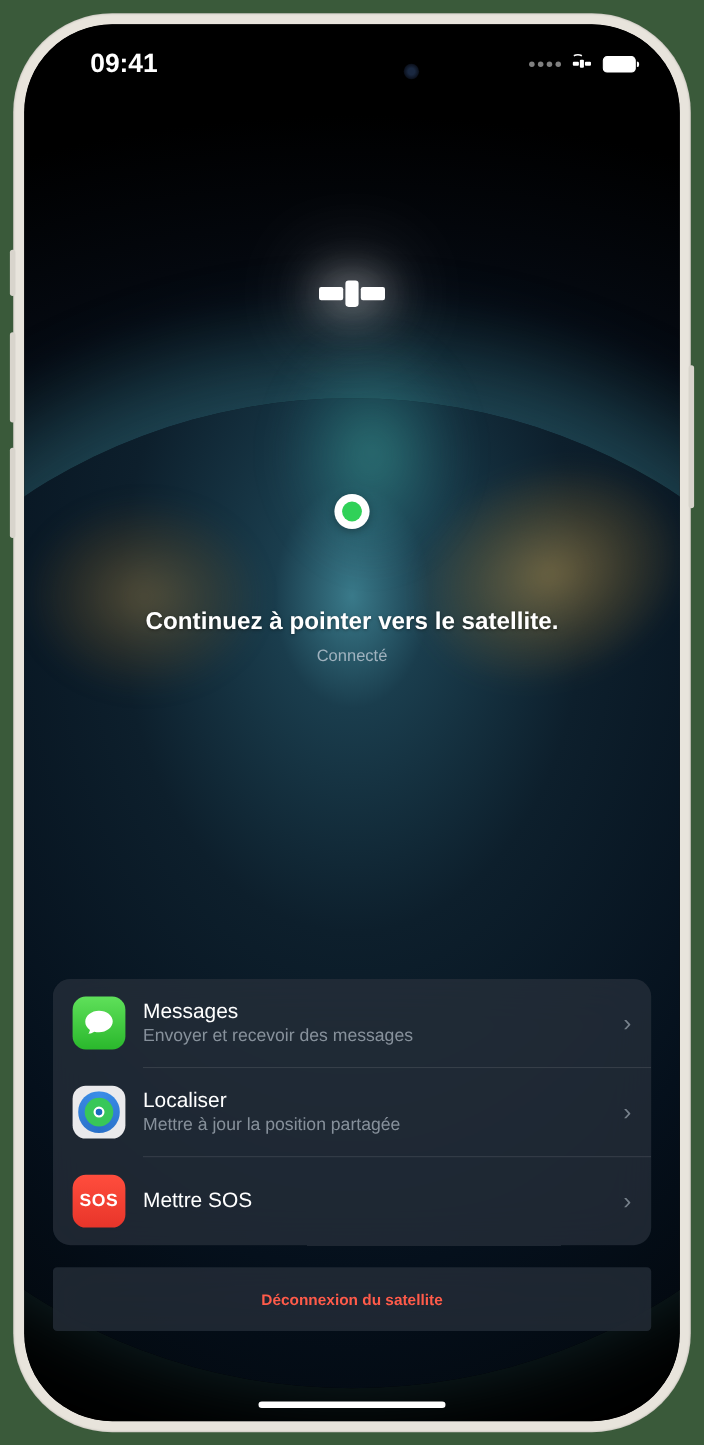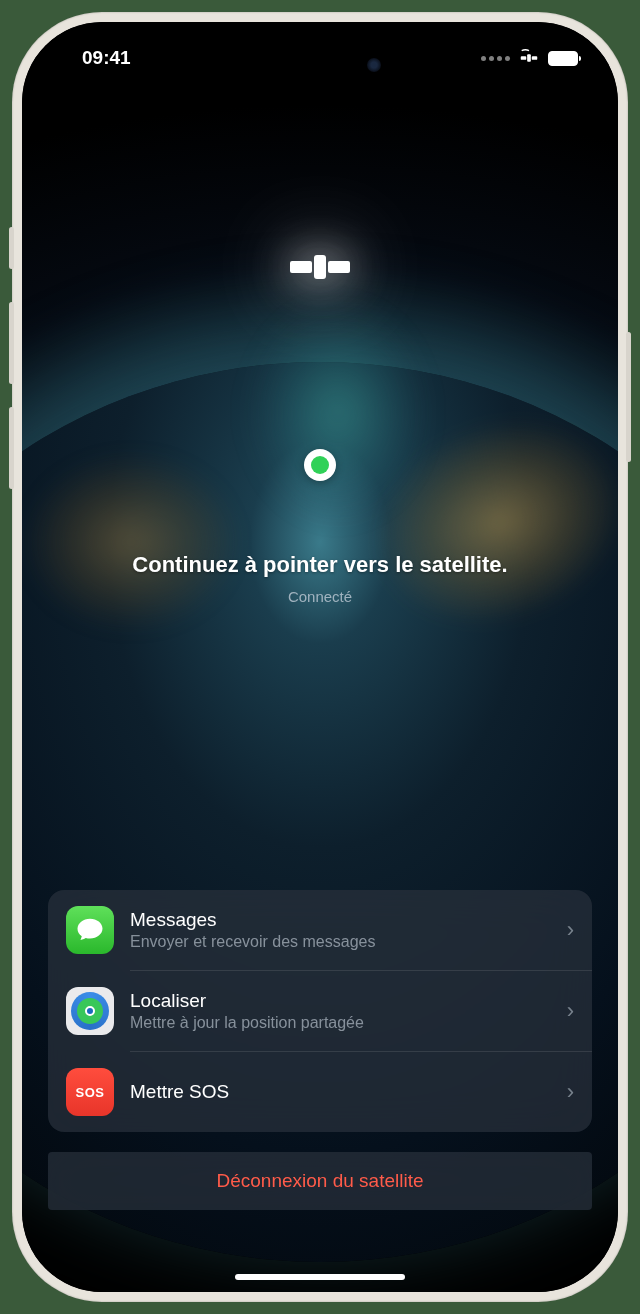"09:41" .status-time { font-size: 19px -> 24px }
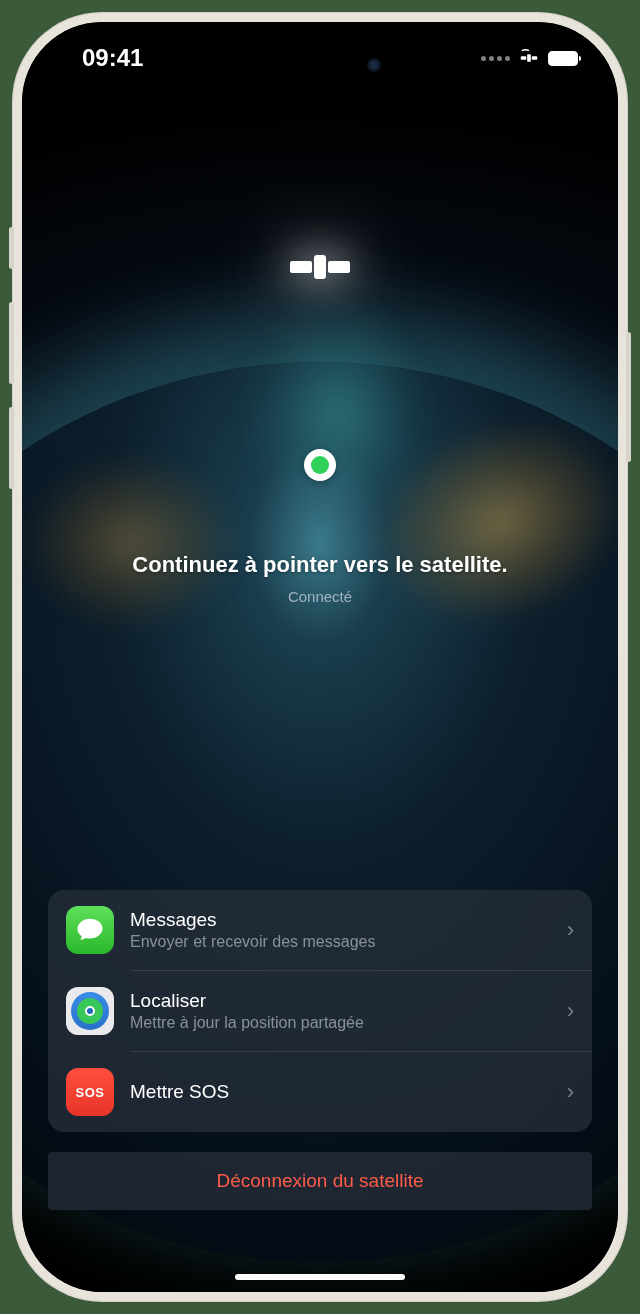"SOS" .icon-sos { font-size: 13px -> 16px }
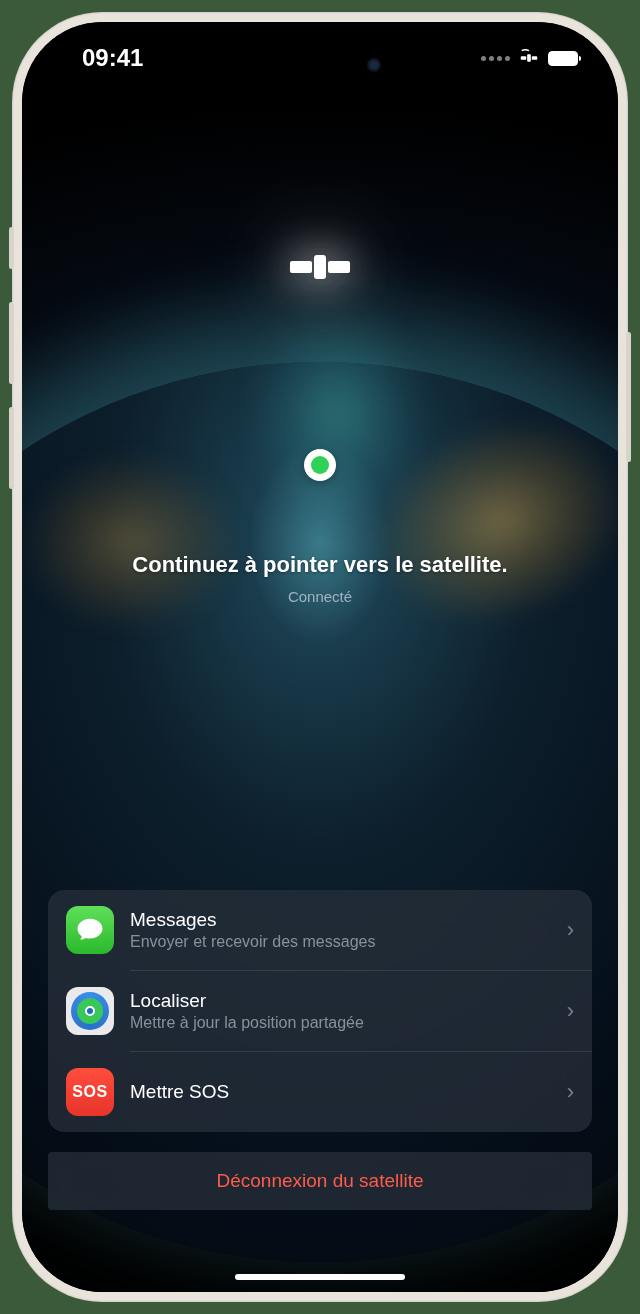"Déconnexion du satellite" .disconnect-btn { font-size: 19px -> 14px; font-weight: 400 -> 700 }
